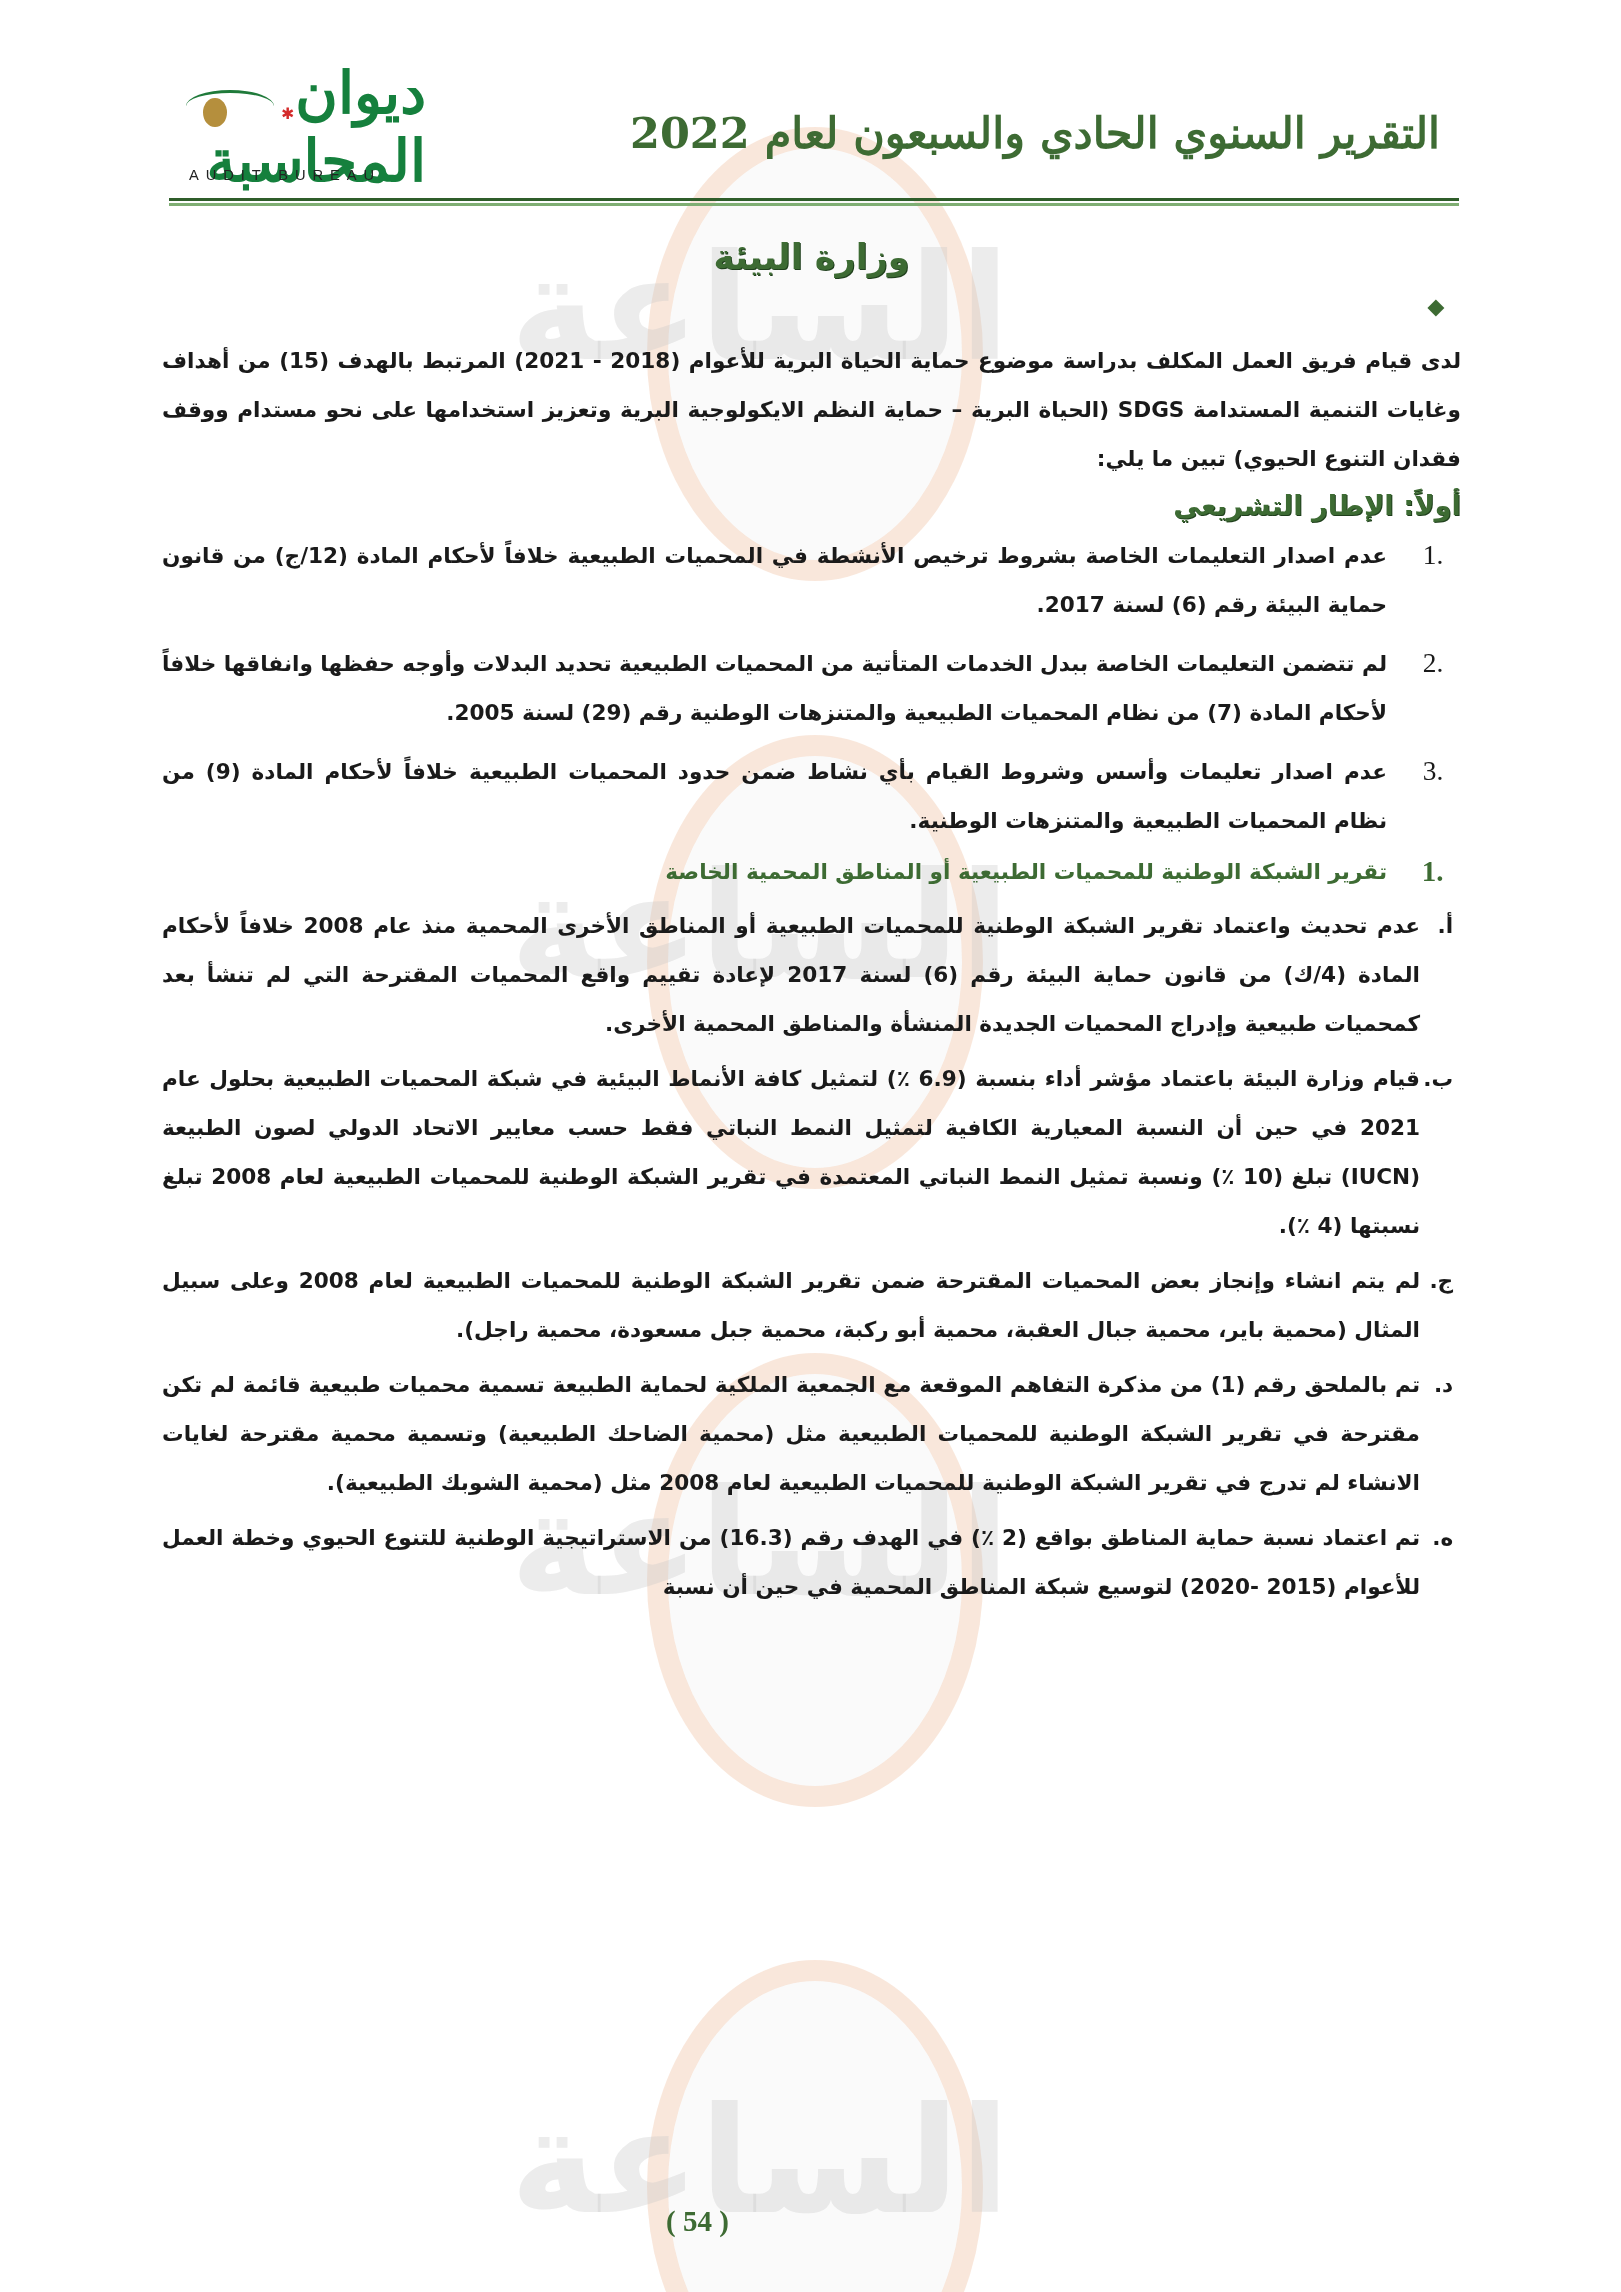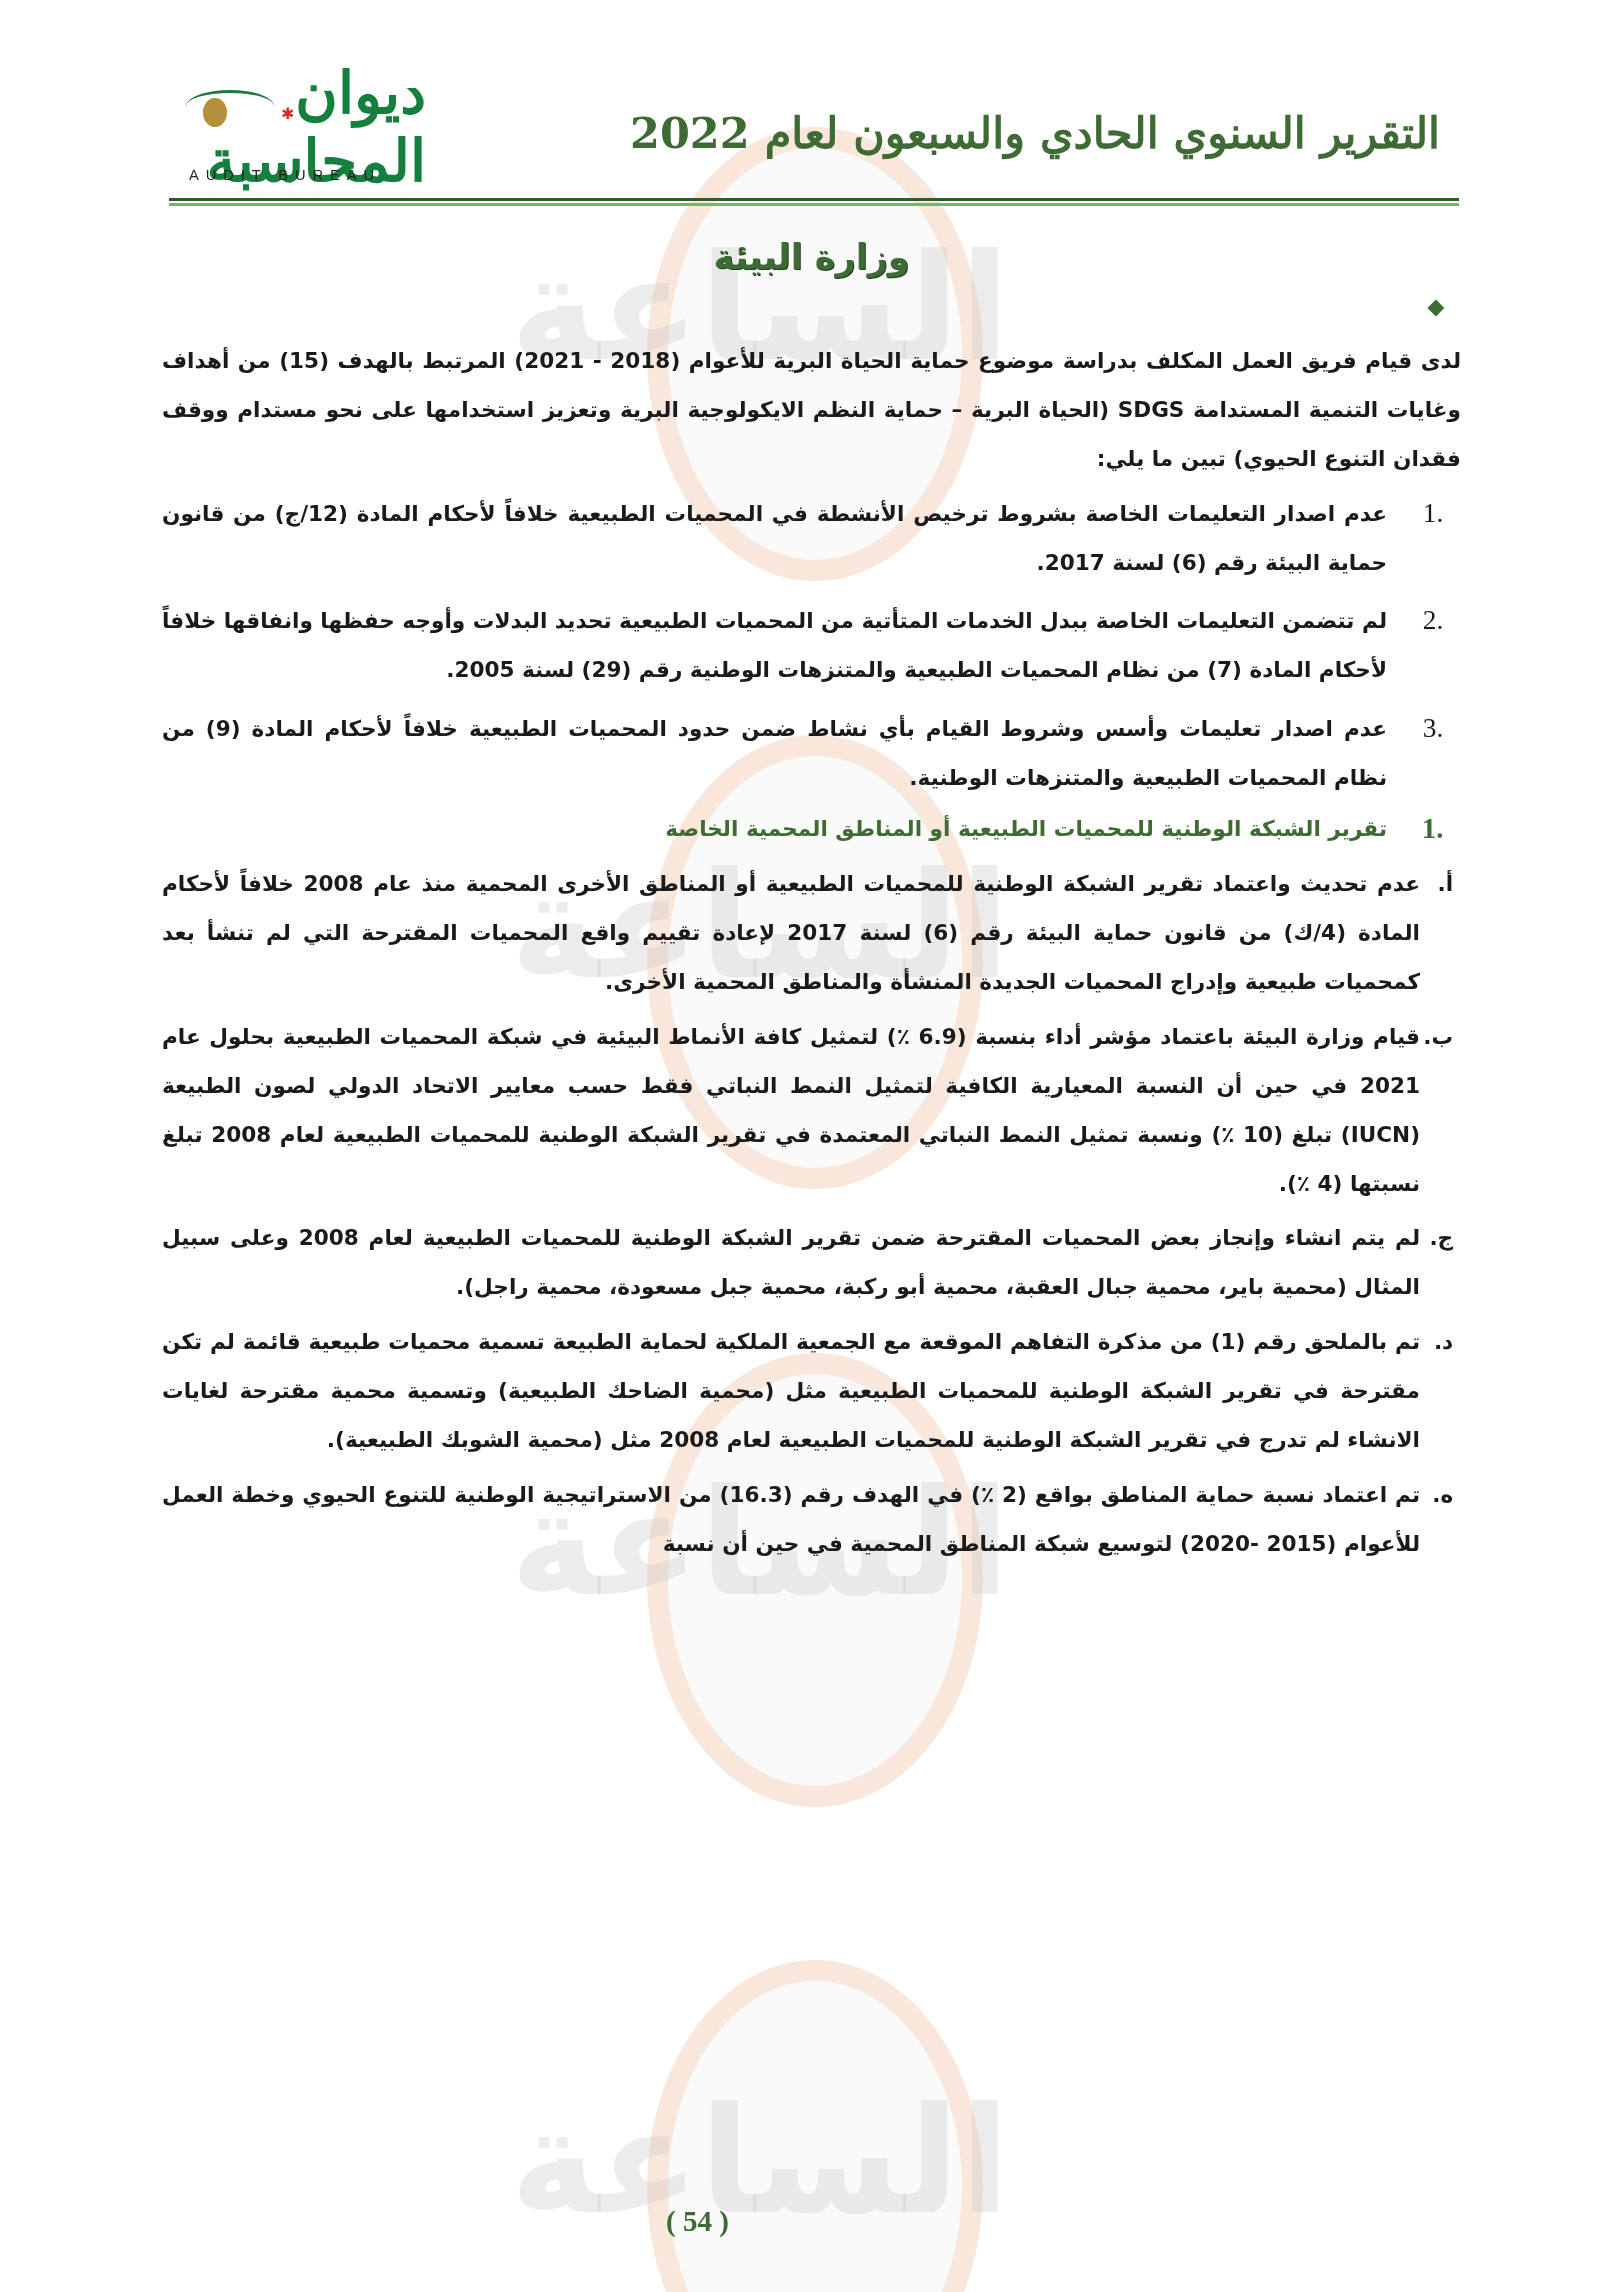"أولاً: الإطار التشريعي" div.sub-heading { html: none -> <div>أولاً: الإطار التشريعي</div> }
